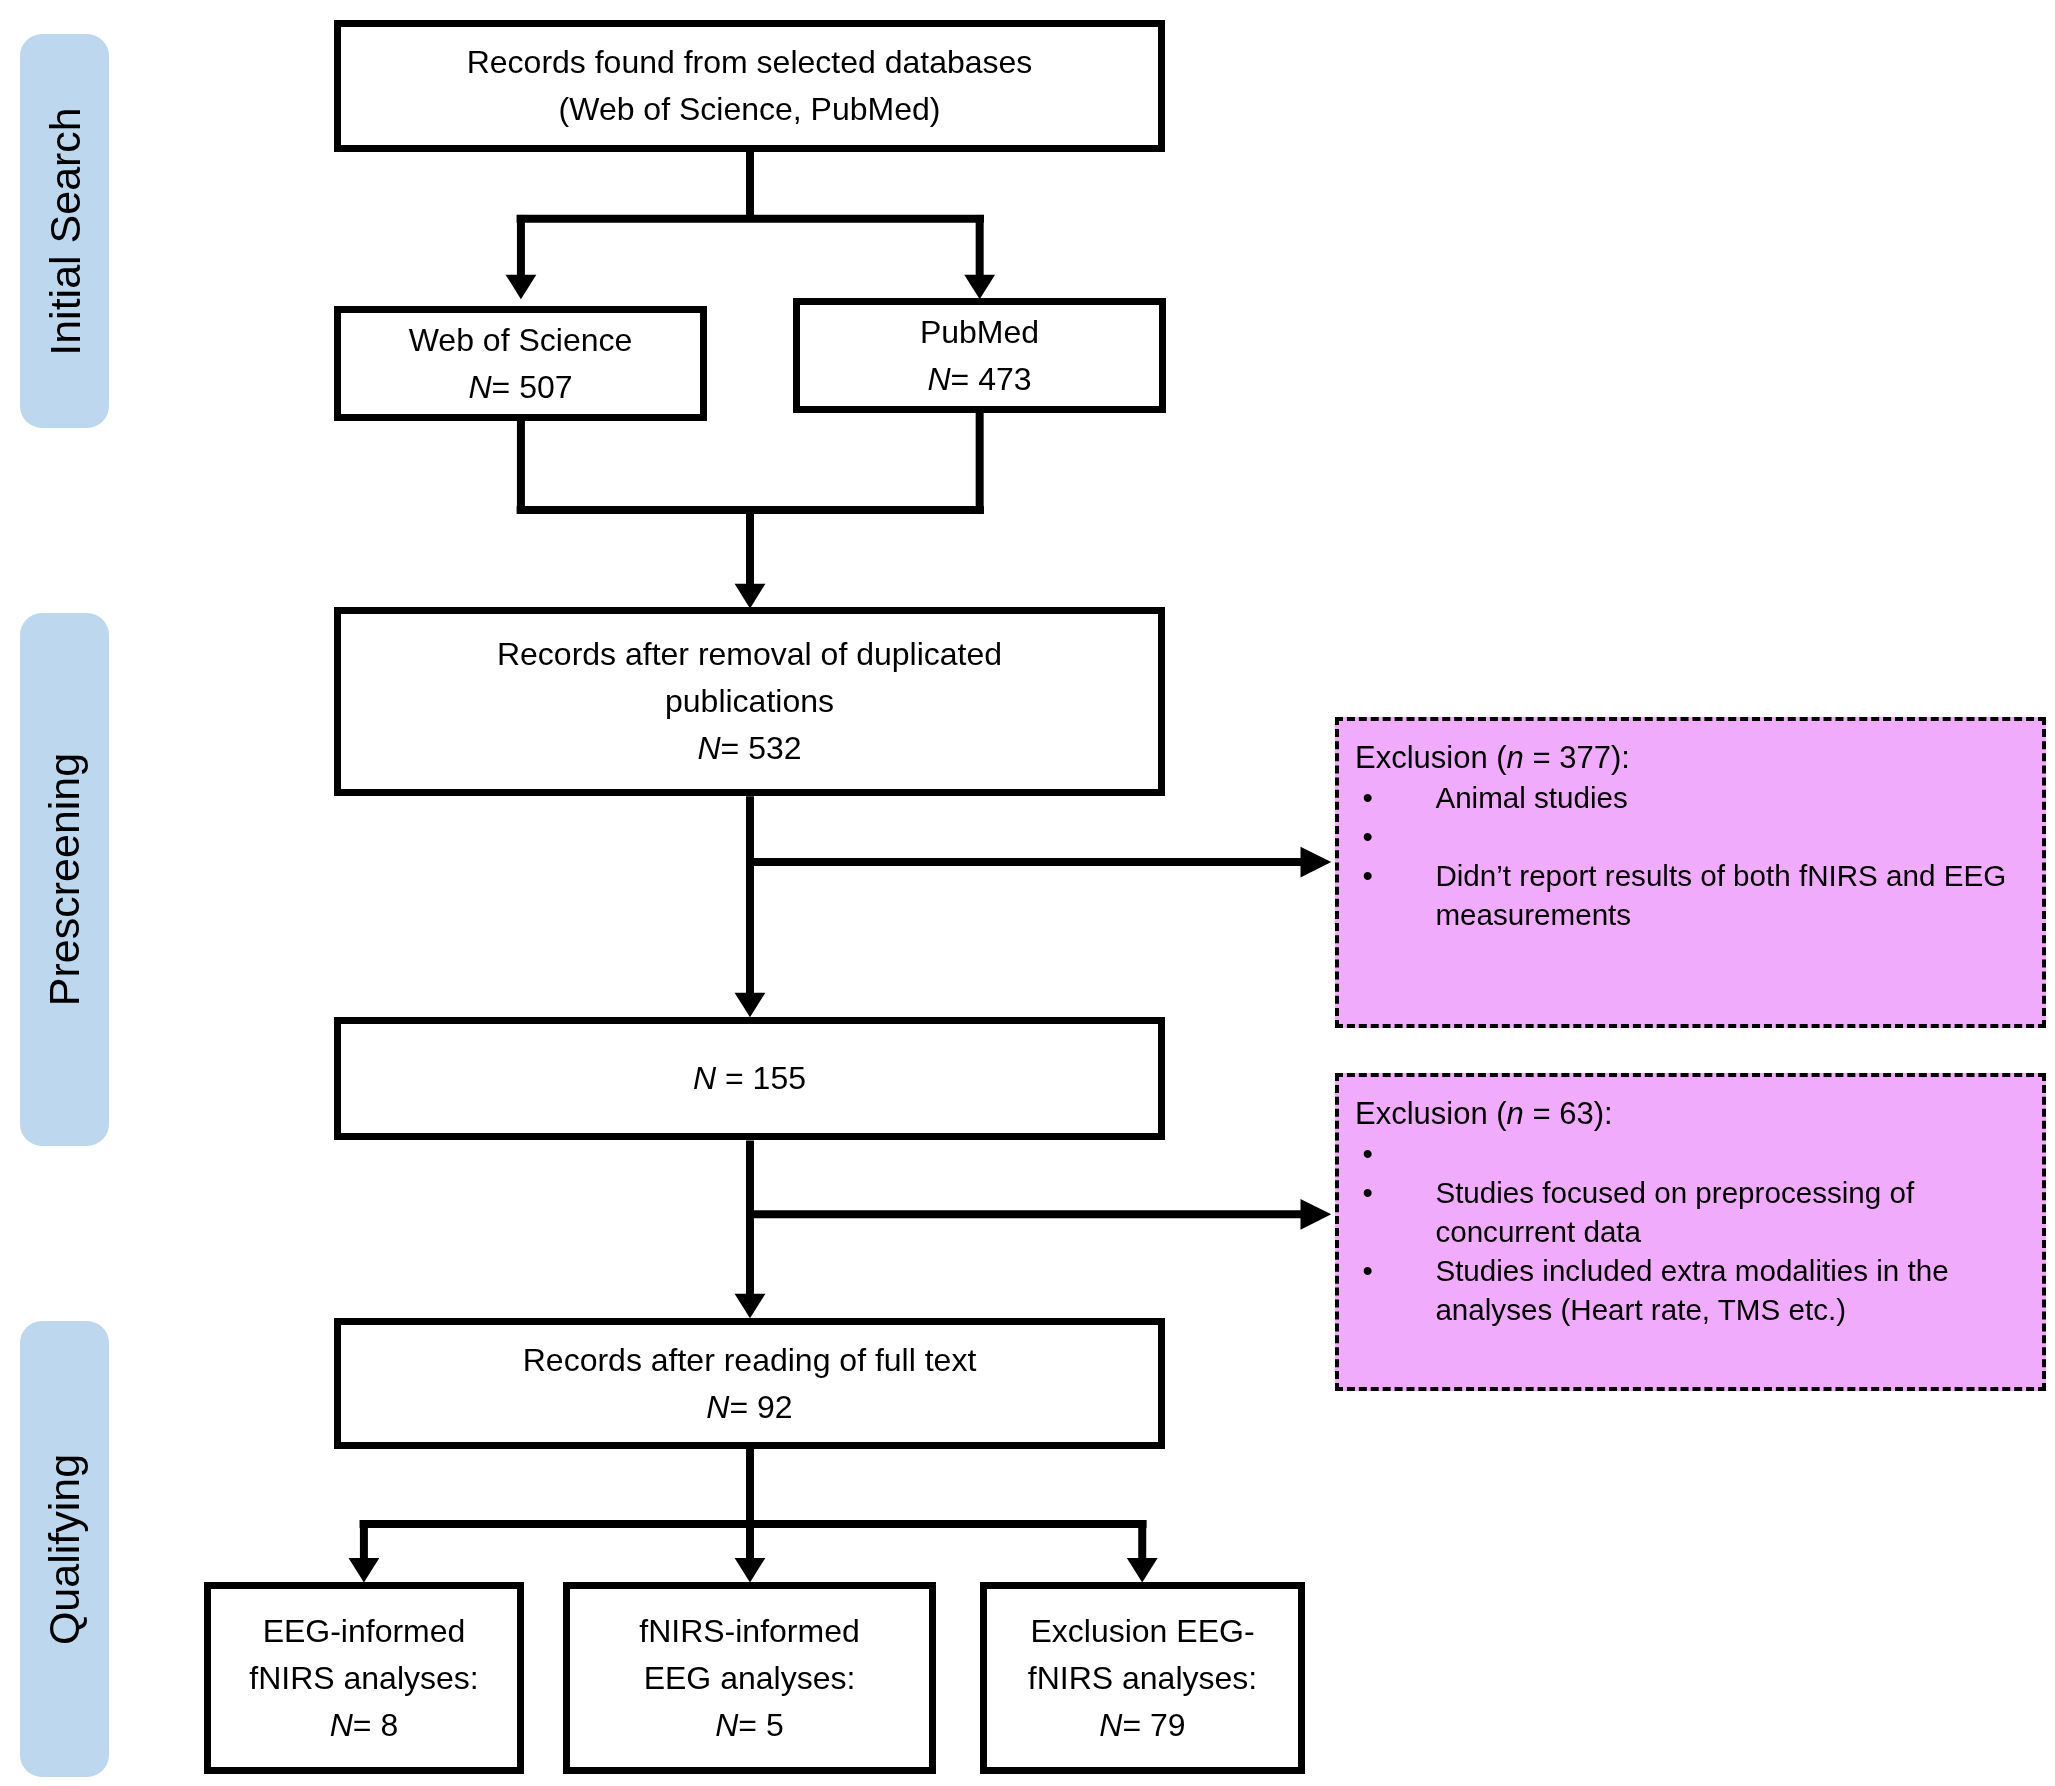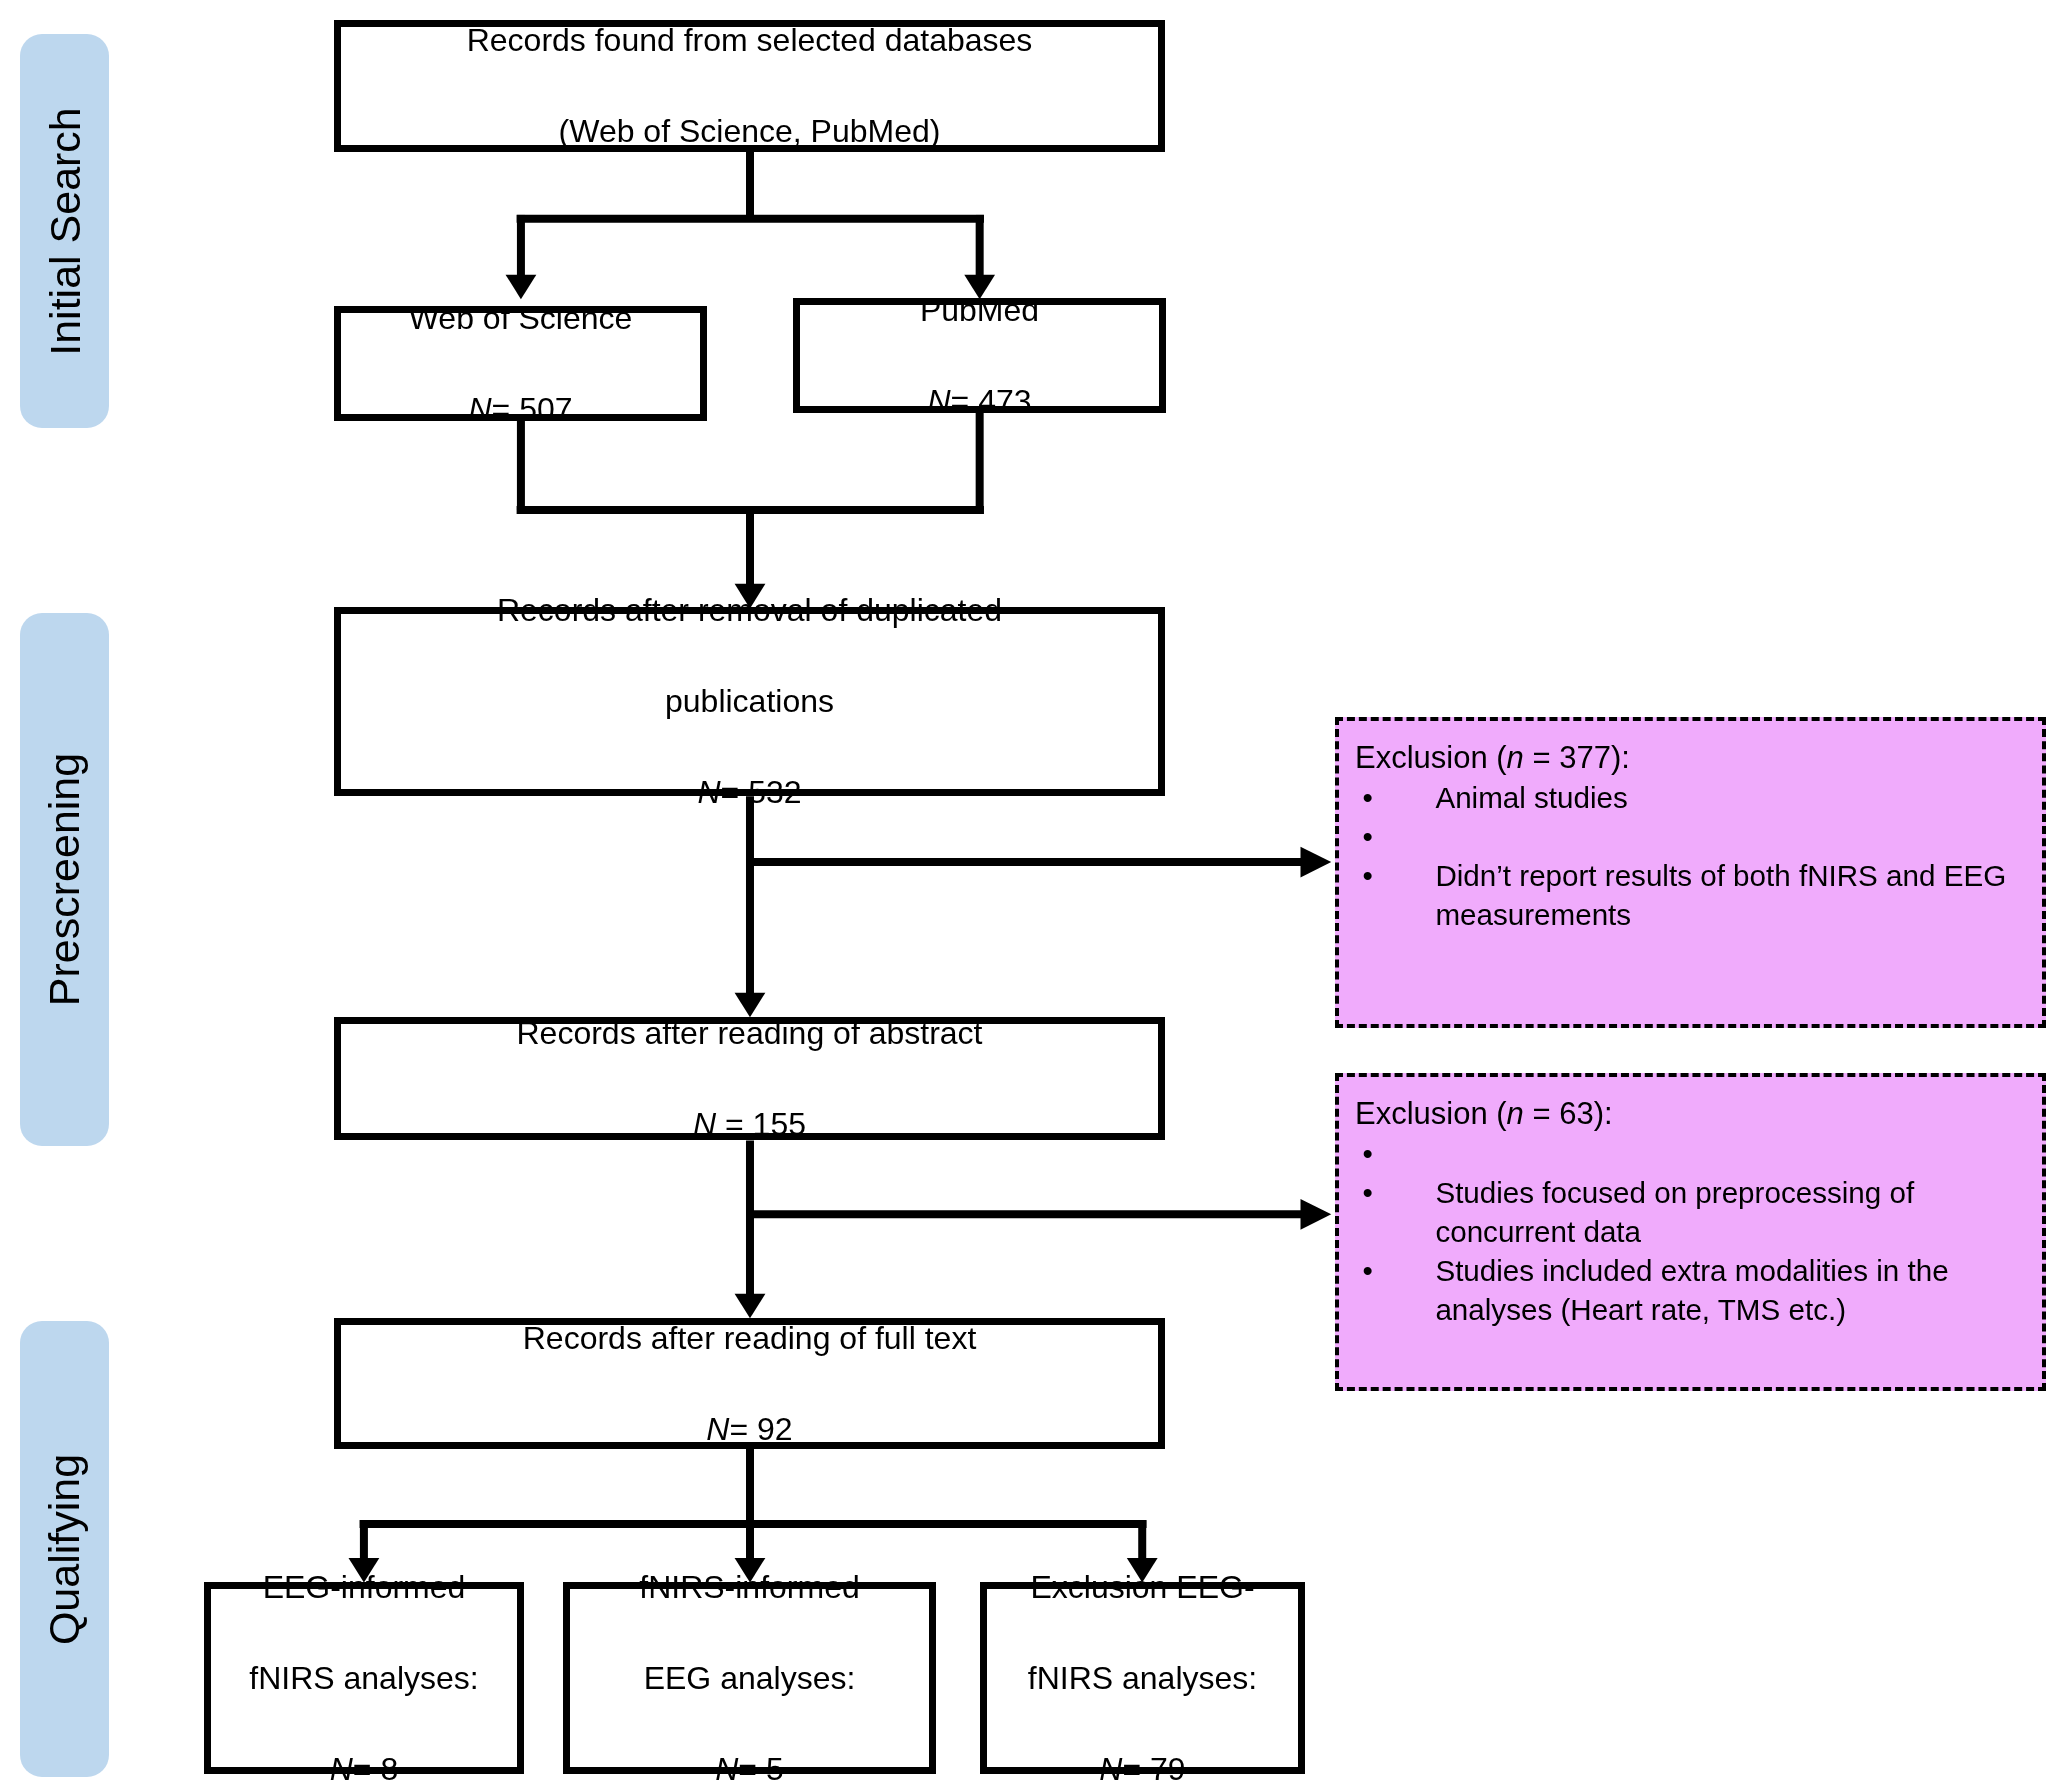"Records found from selected databases" .fbox { gap: 44px -> none }
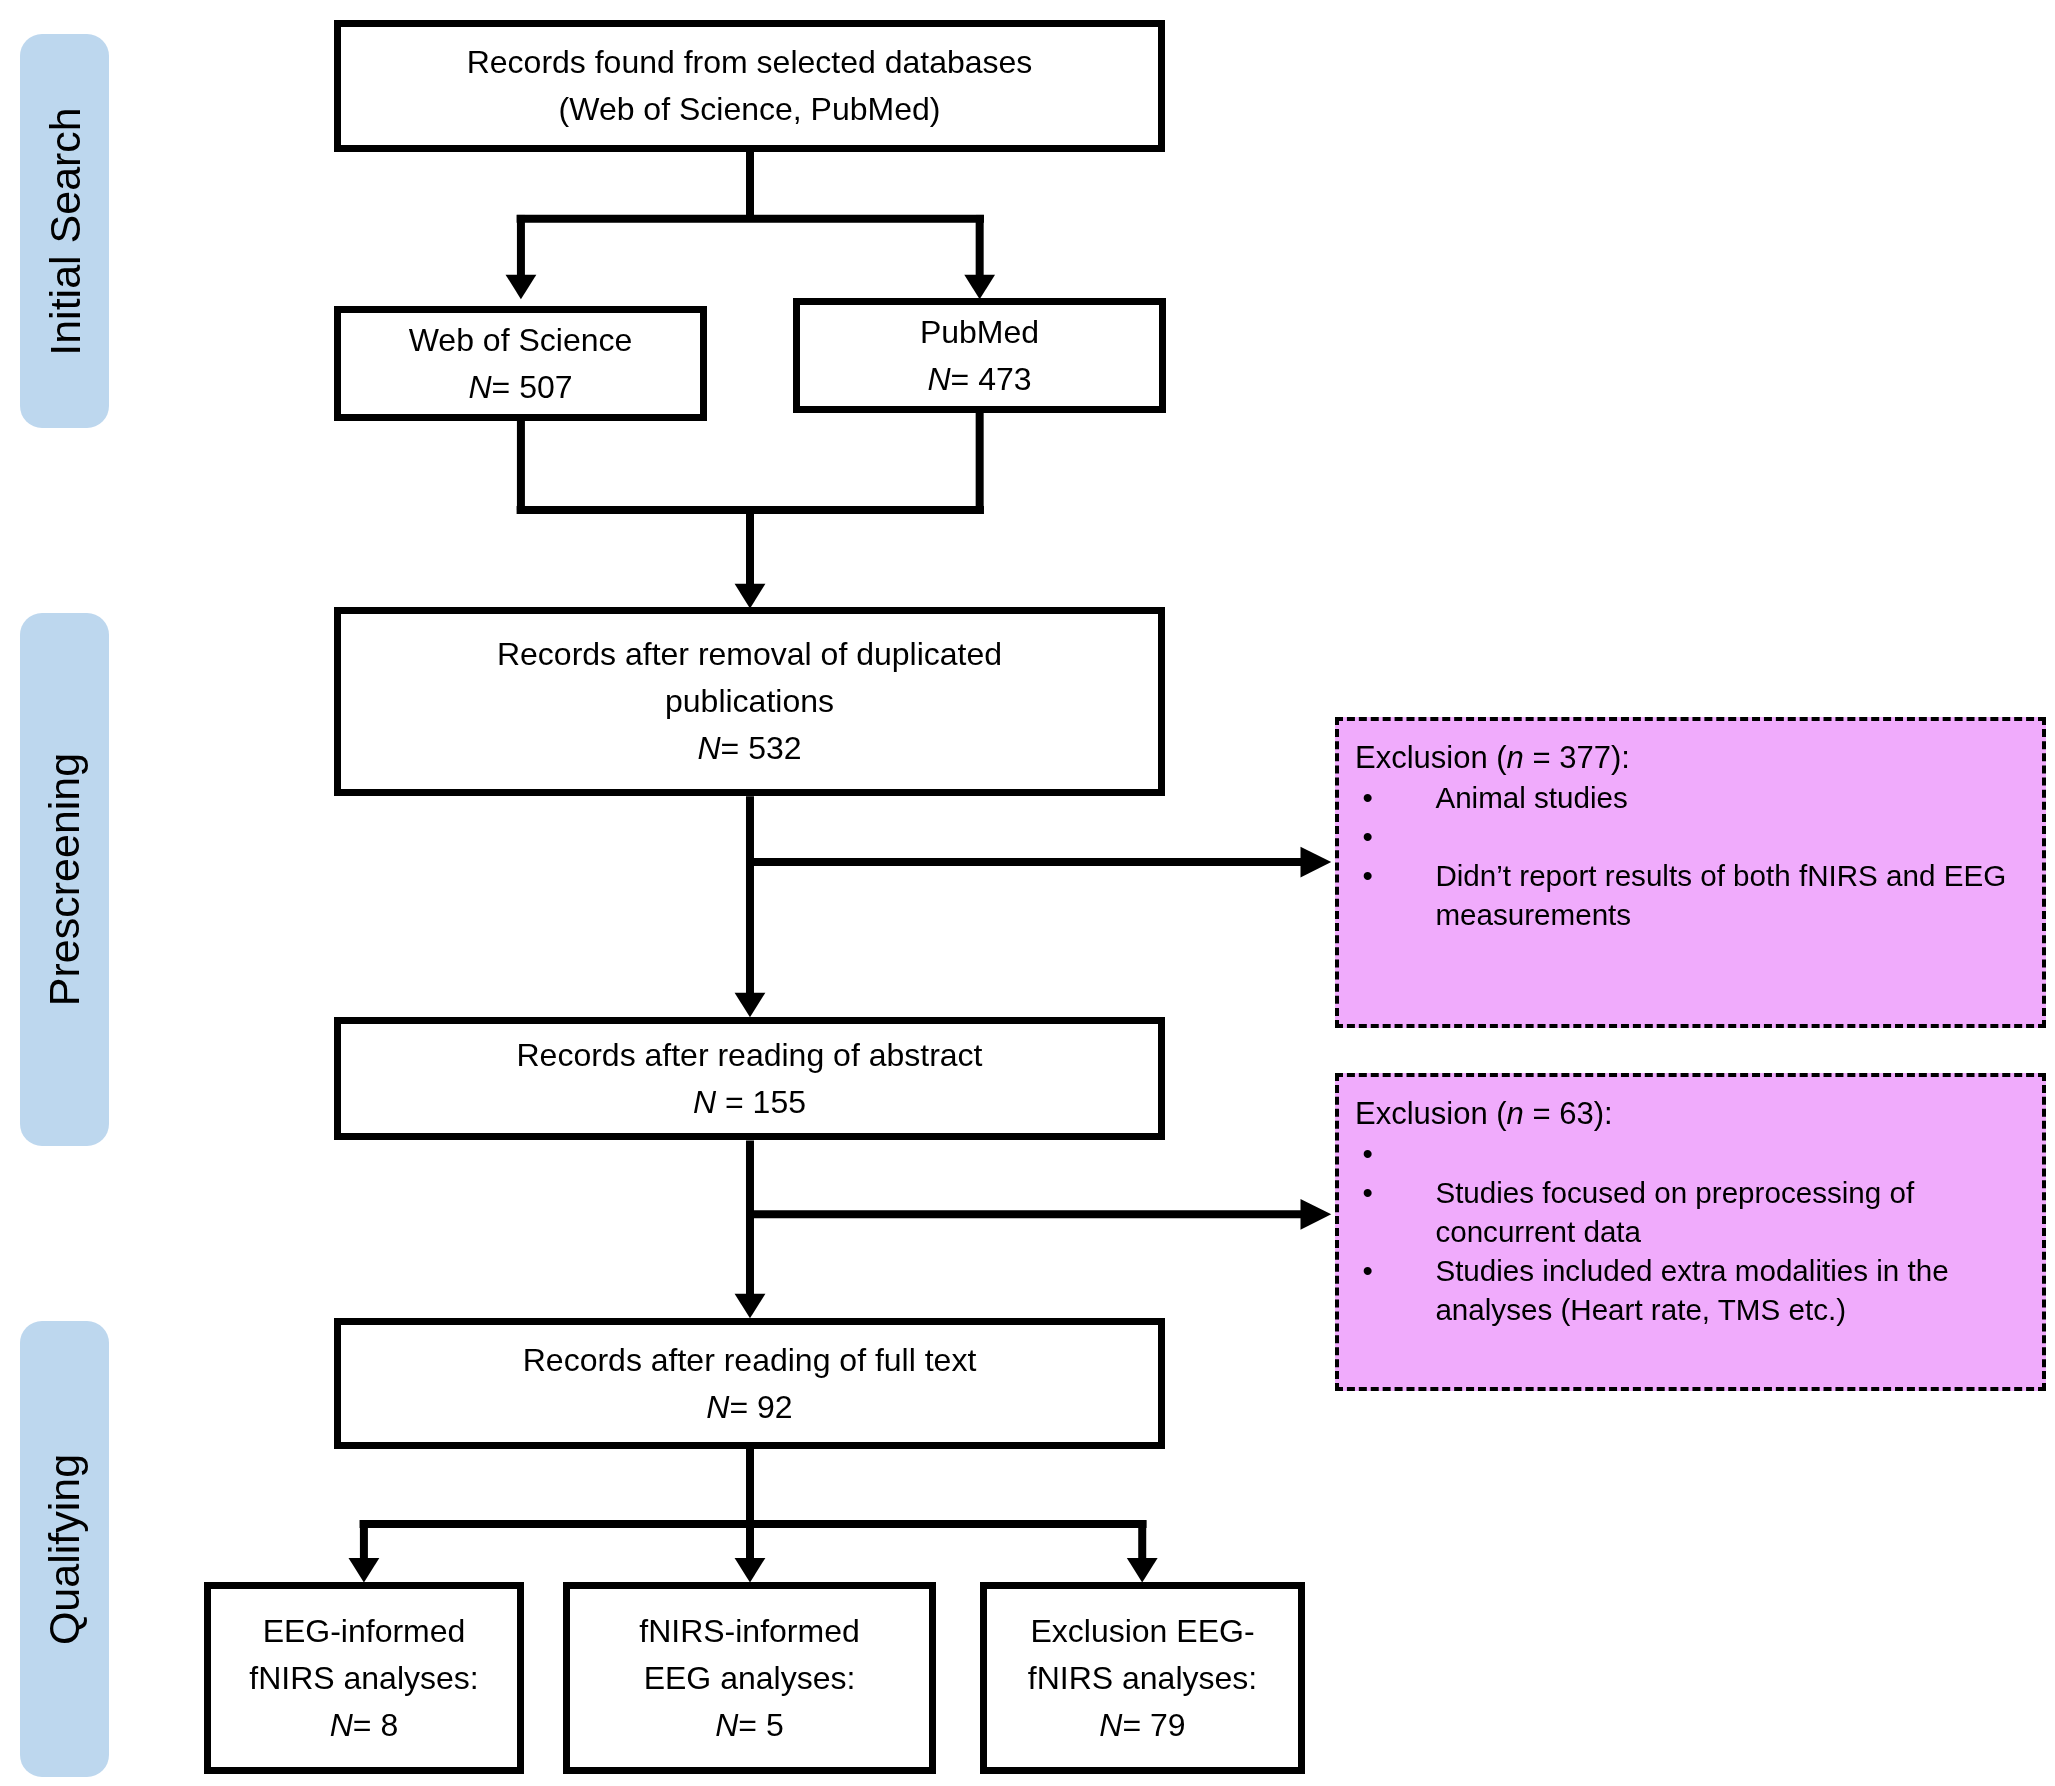"Records after reading of abstract" div.ln { html: <div>Records after reading of abstract</div> -> none }
